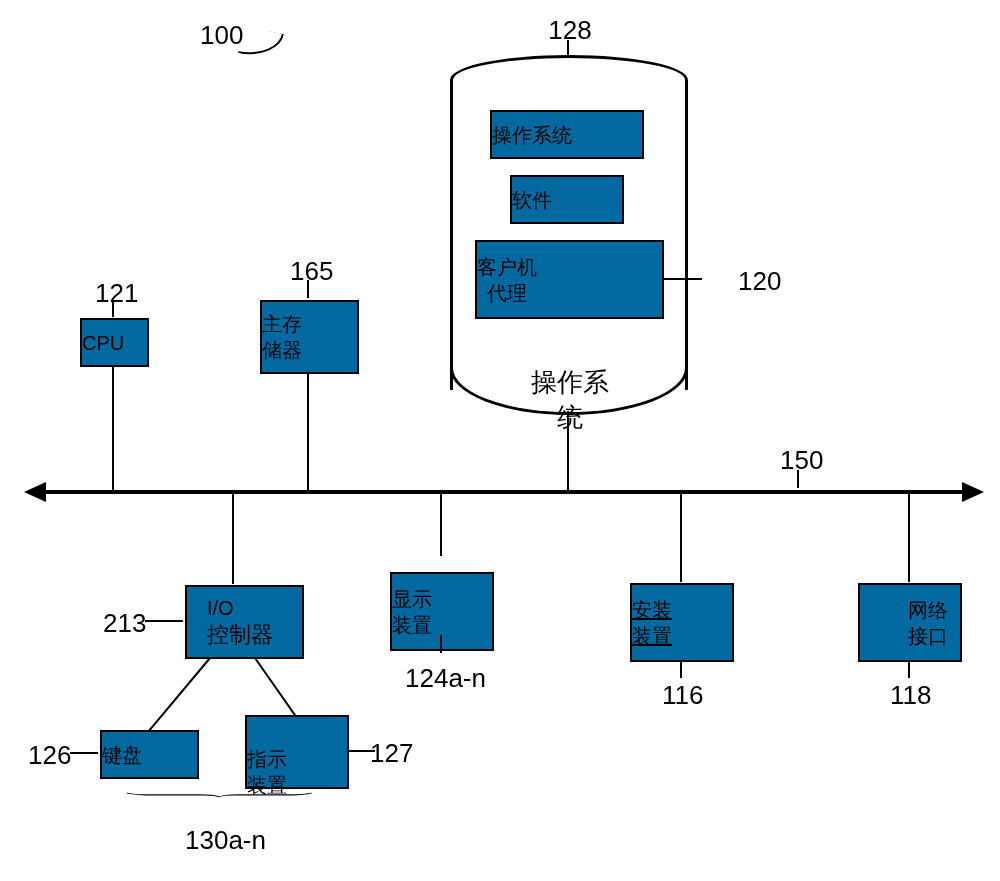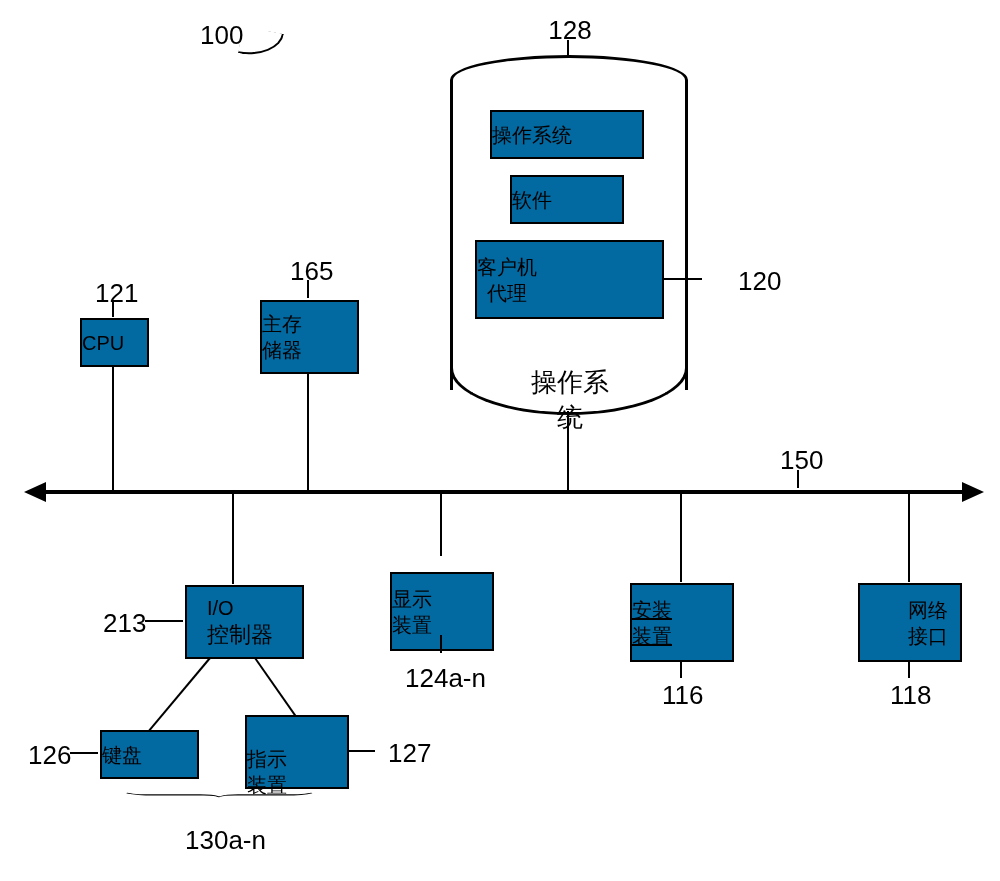"127" div.label { left: 388px -> 370px }
